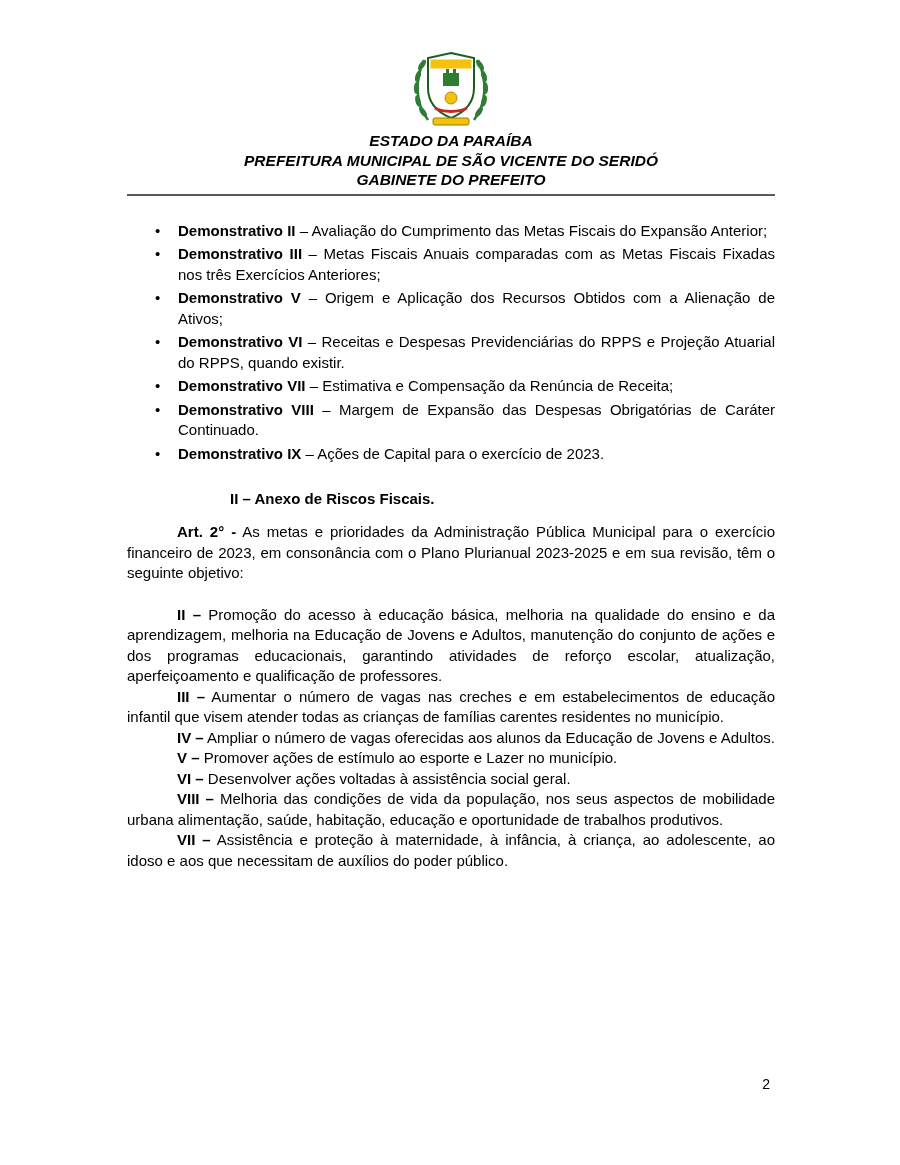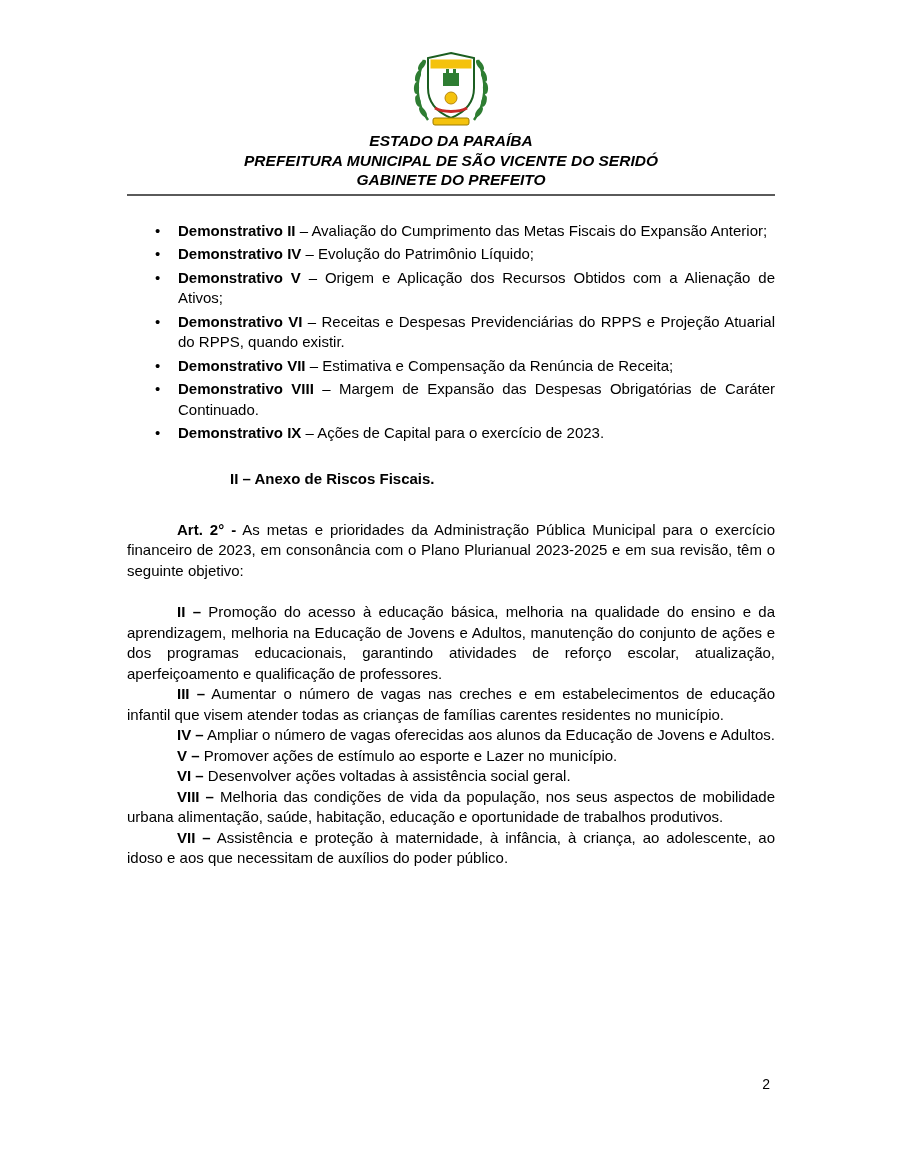"Demonstrativo III – Metas Fiscais" li { html: none -> <li><b>Demonstrativo III</b> <span>– Metas Fiscais Anuais comparadas com as Metas Fiscais Fixadas nos três Exercícios Anteriores;</span></li> }
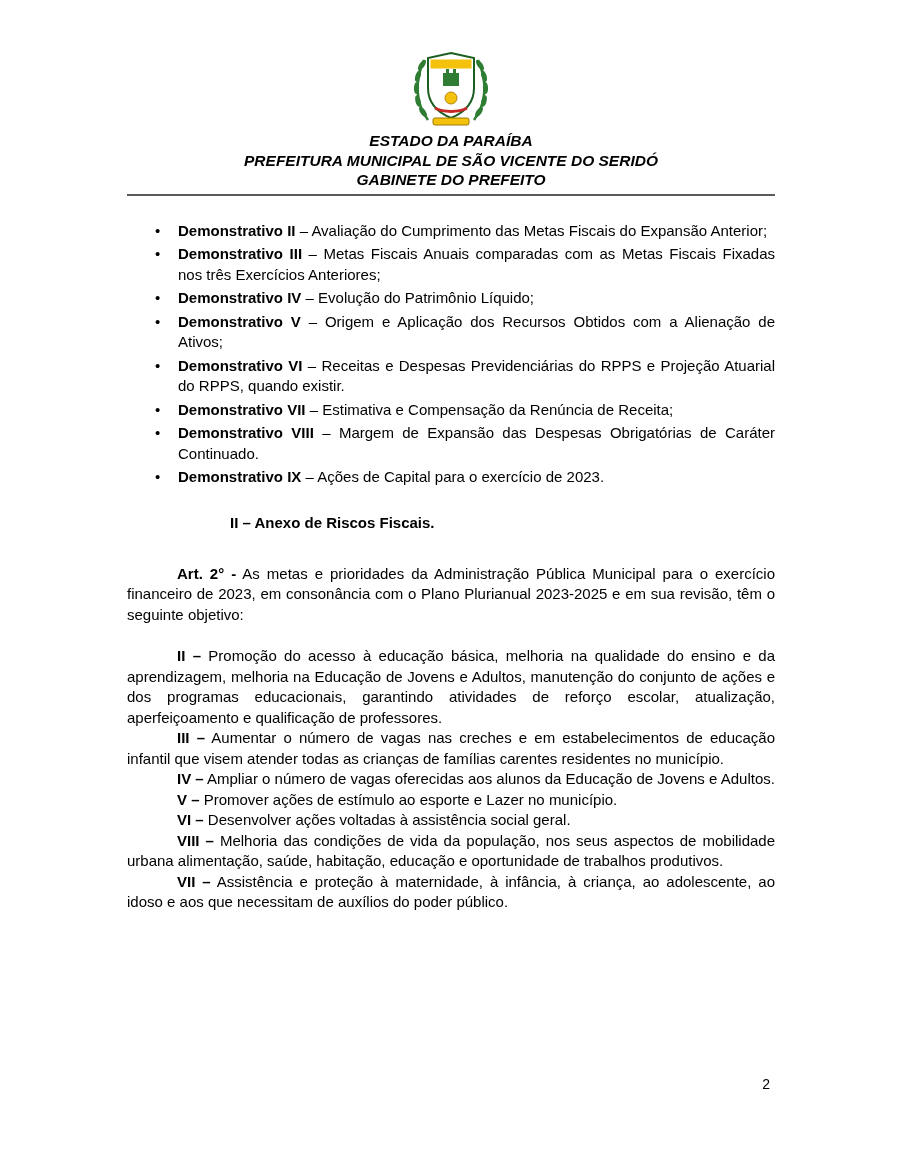"Demonstrativo IV – Evolução do" li { html: <li><b>Demonstrativo IV</b> <span>– Evolução do Patrimônio Líquido;</span></li> -> none }
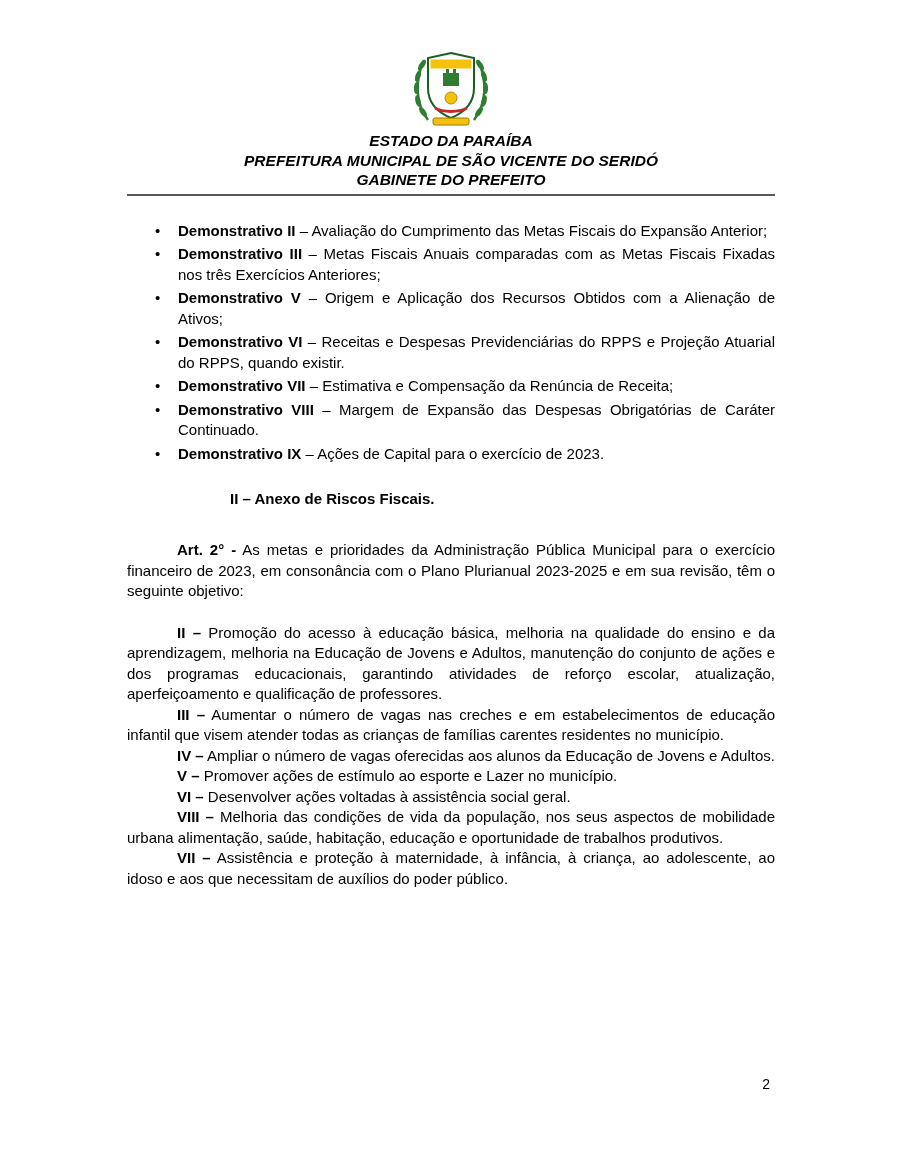"Art. 2° - As metas" .para-art2 { margin-top: 31px -> 13px }
